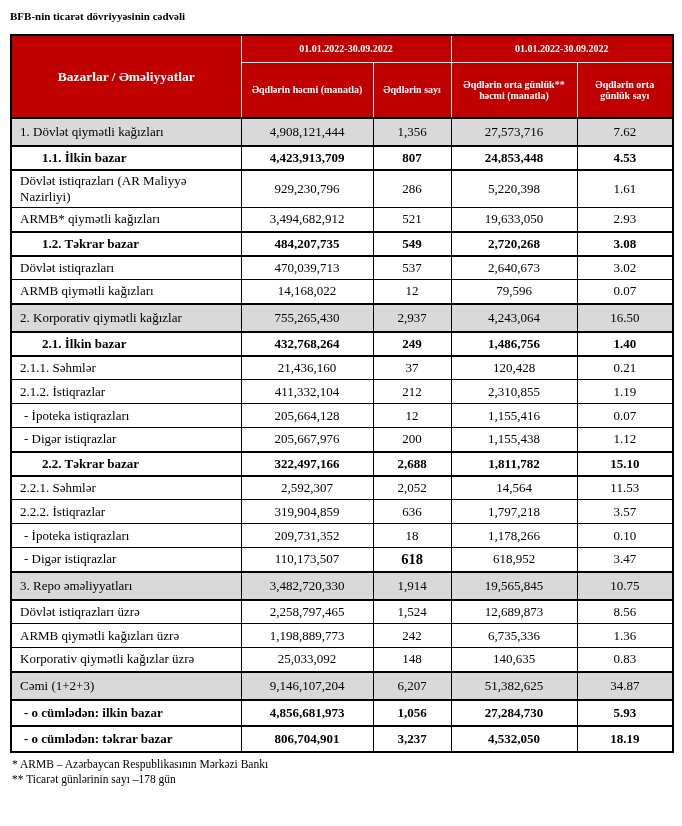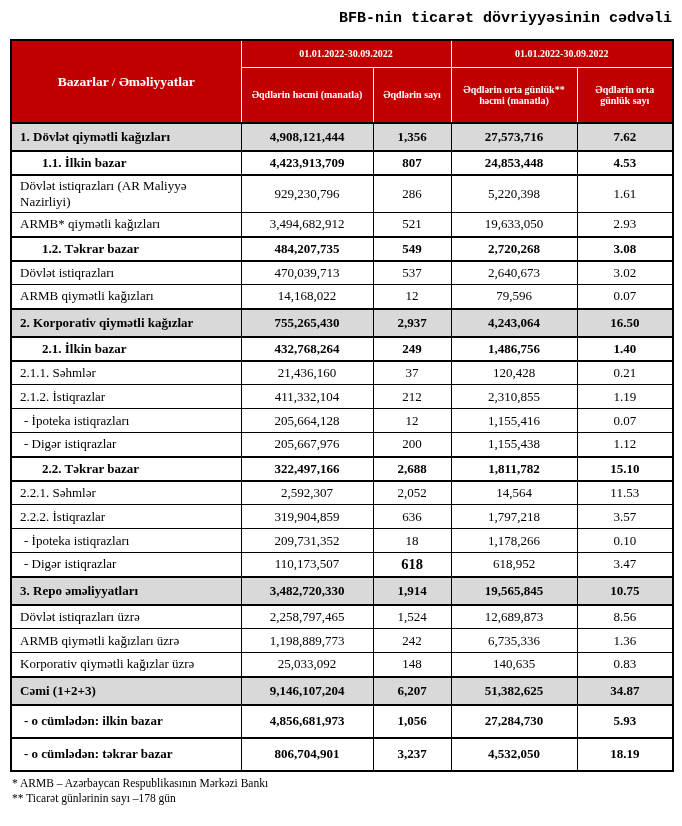"BFB-nin ticarət dövriyyəsinin cədvəli" .title { font-family: Liberation Mono, monospace -> none; font-size: 15px -> 11px; text-align: right -> left }
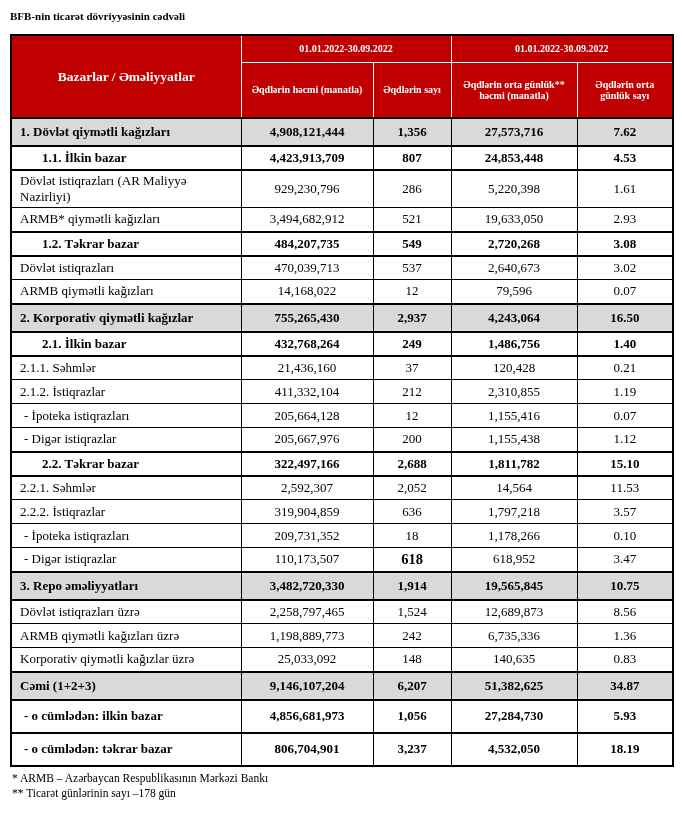"1. Dövlət qiymətli kağızları" tr.row-section td { font-weight: bold -> normal }
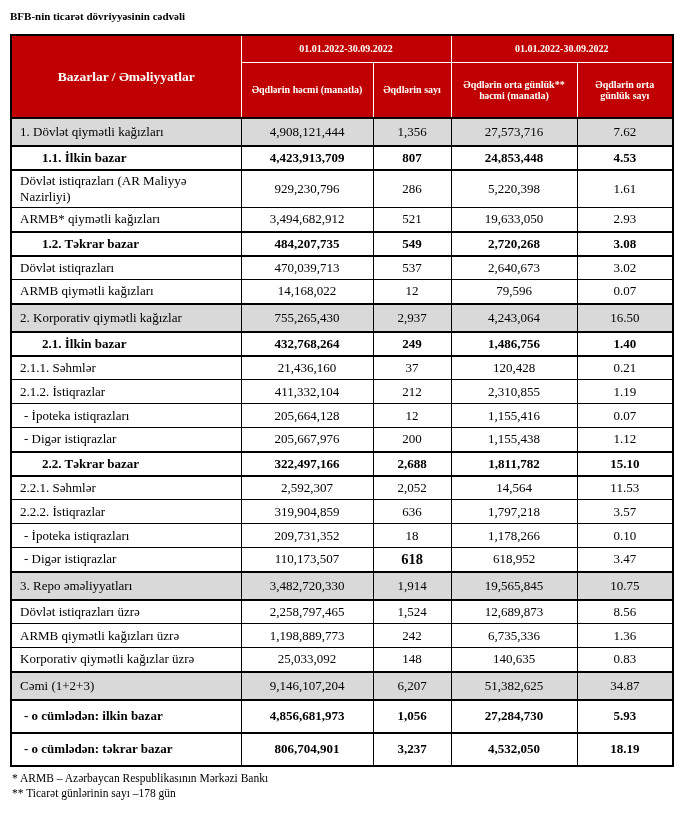"- o cümlədən: ilkin bazar" tr.row-total td { height: 33px -> 26px }
